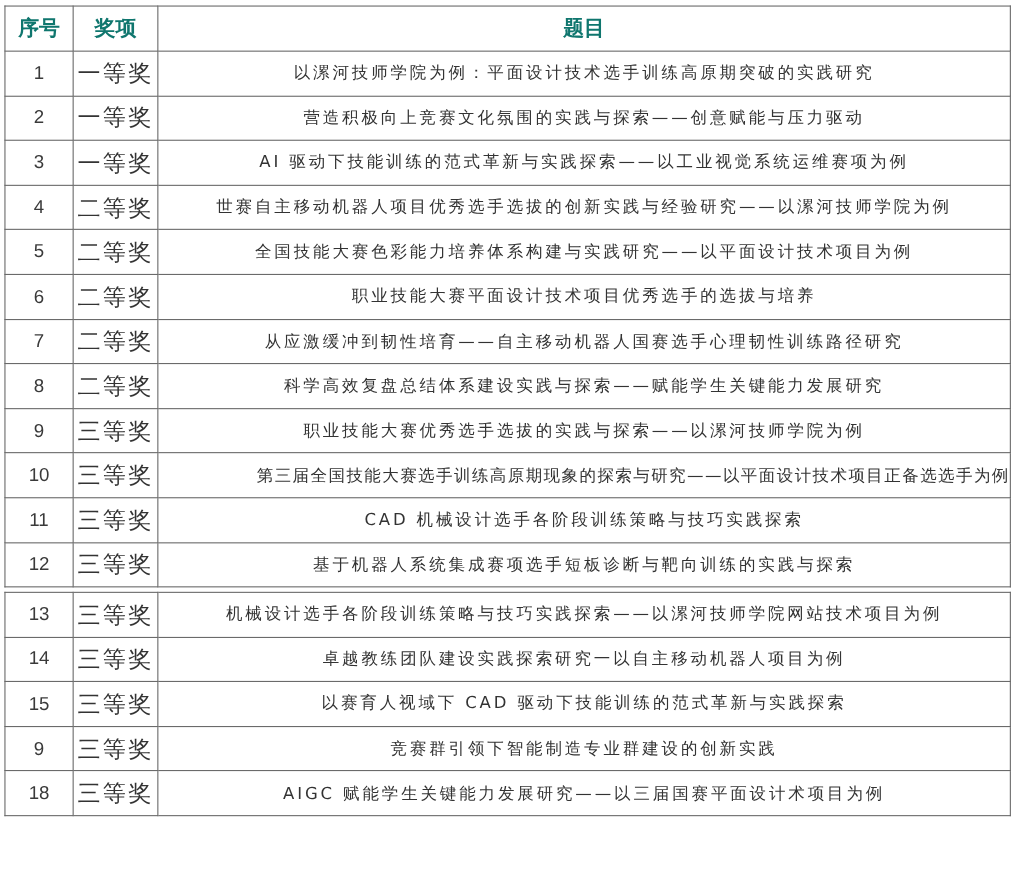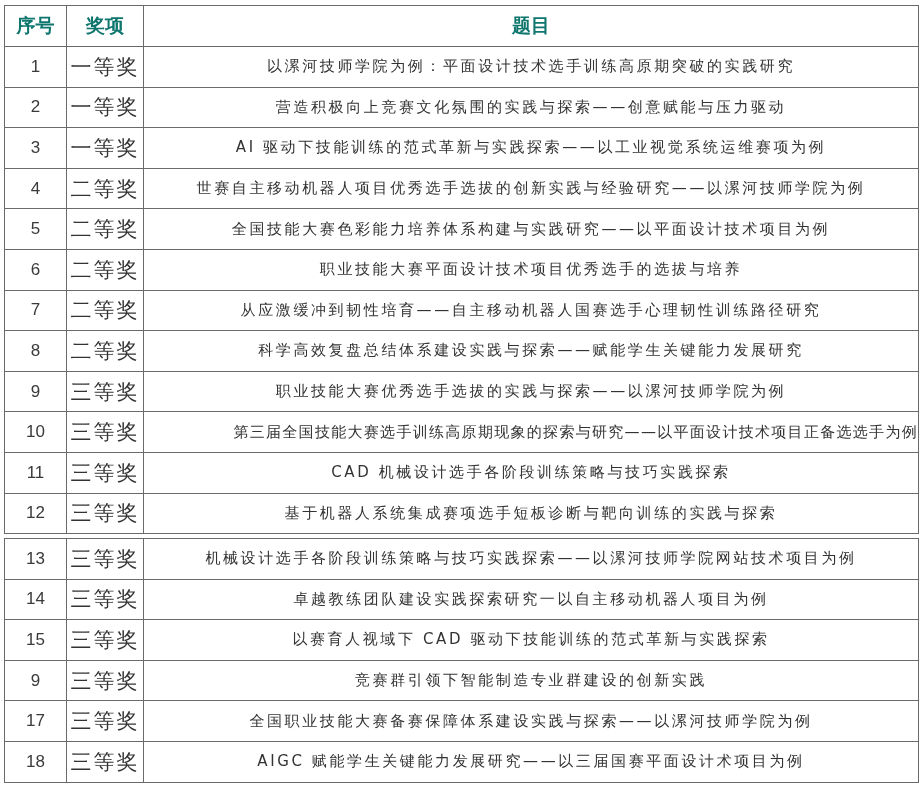"17" tr { html: <tr> <td>17</td> <td>三等奖</td> <td>全国职业技能大赛备赛保障体系建设实践与探索——以漯河技师学院为例</td> </tr> -> none }
